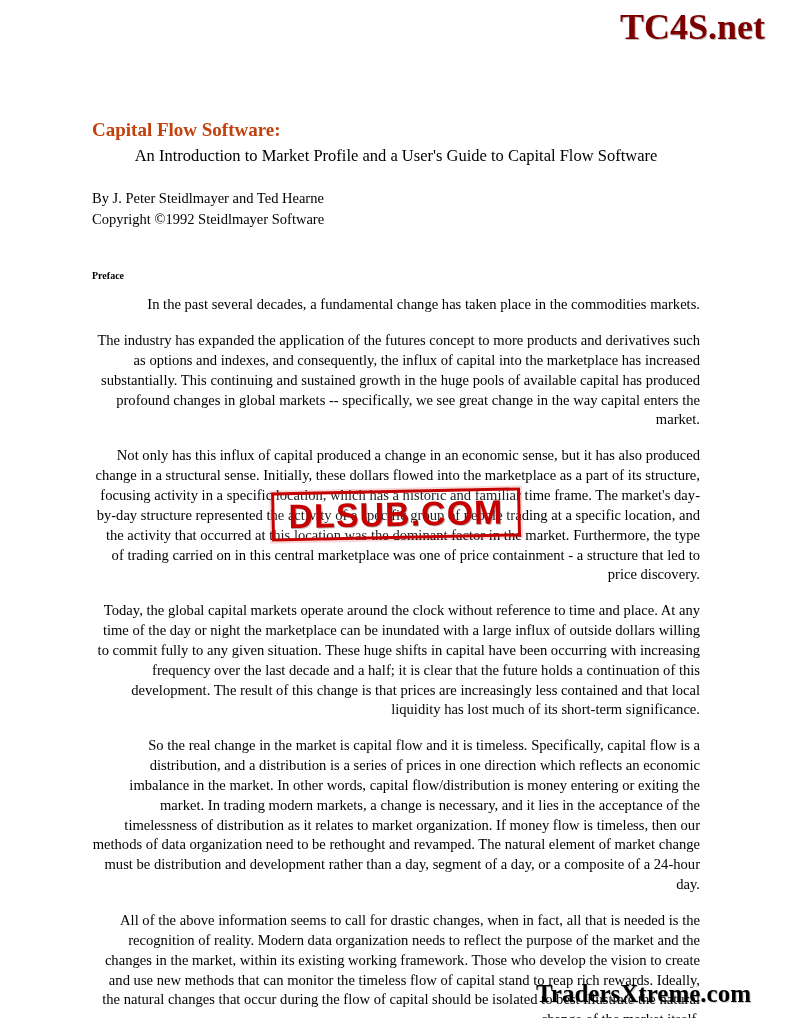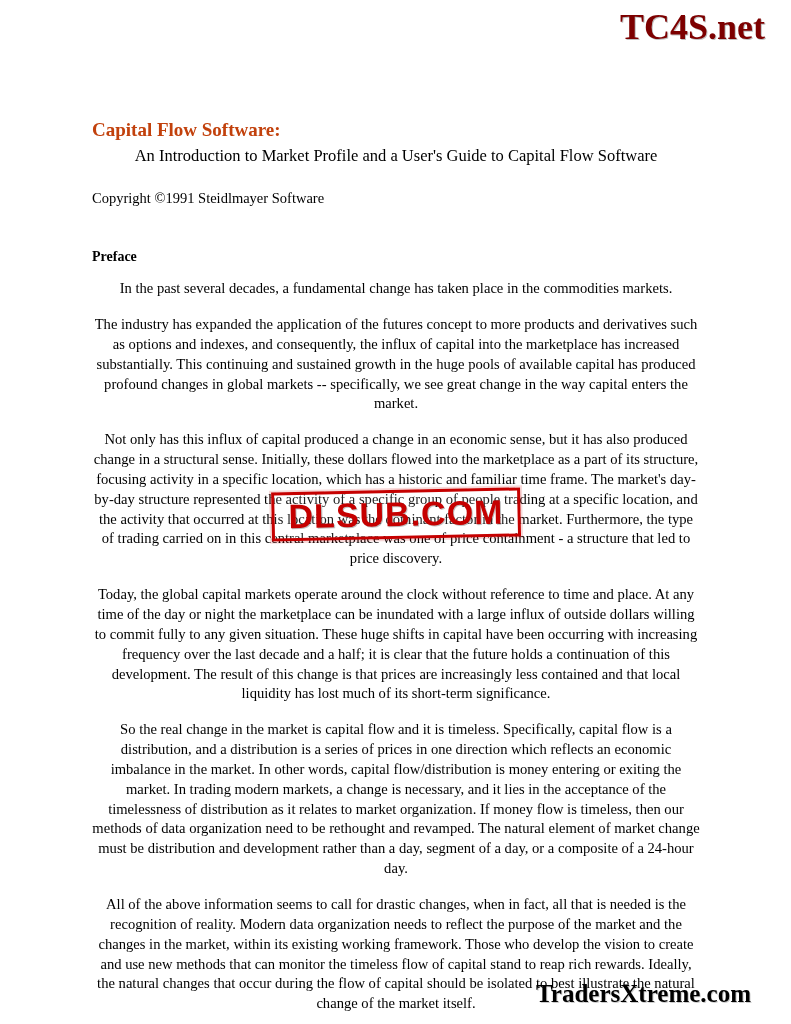"By J. Peter Steidlmayer and" div { html: none -> <div>By J. Peter Steidlmayer and Ted Hearne</div> }
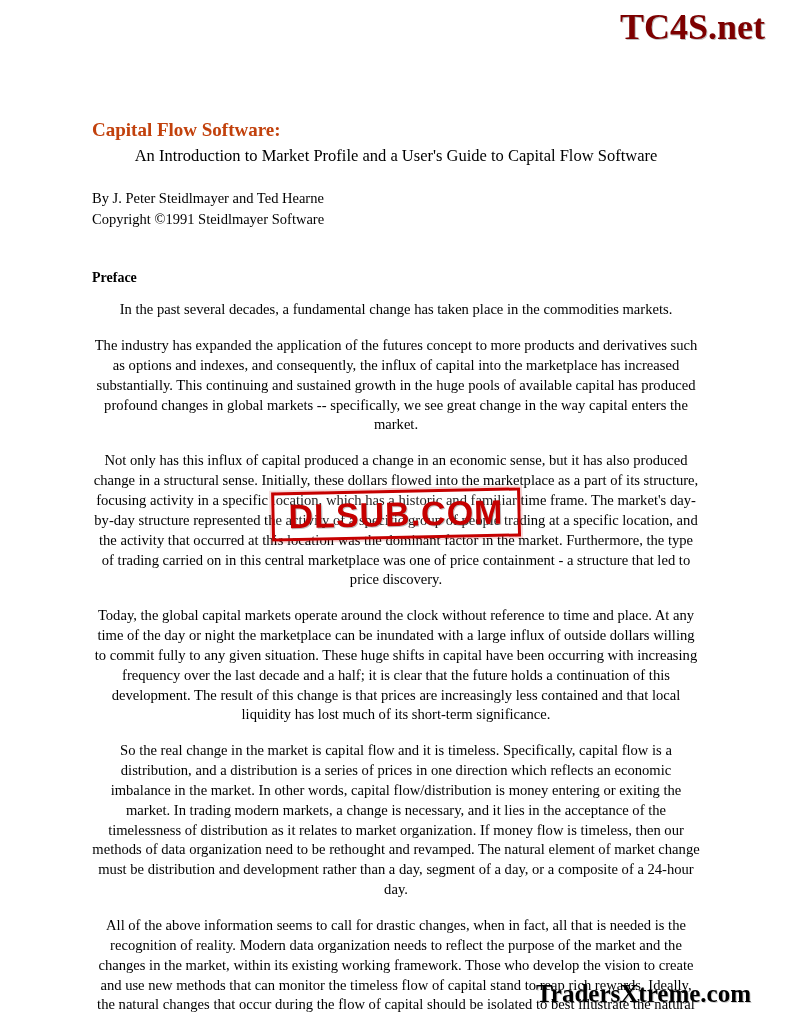"Copyright ©1991 Steidlmayer Software" div { text: 1991 -> 1992 }
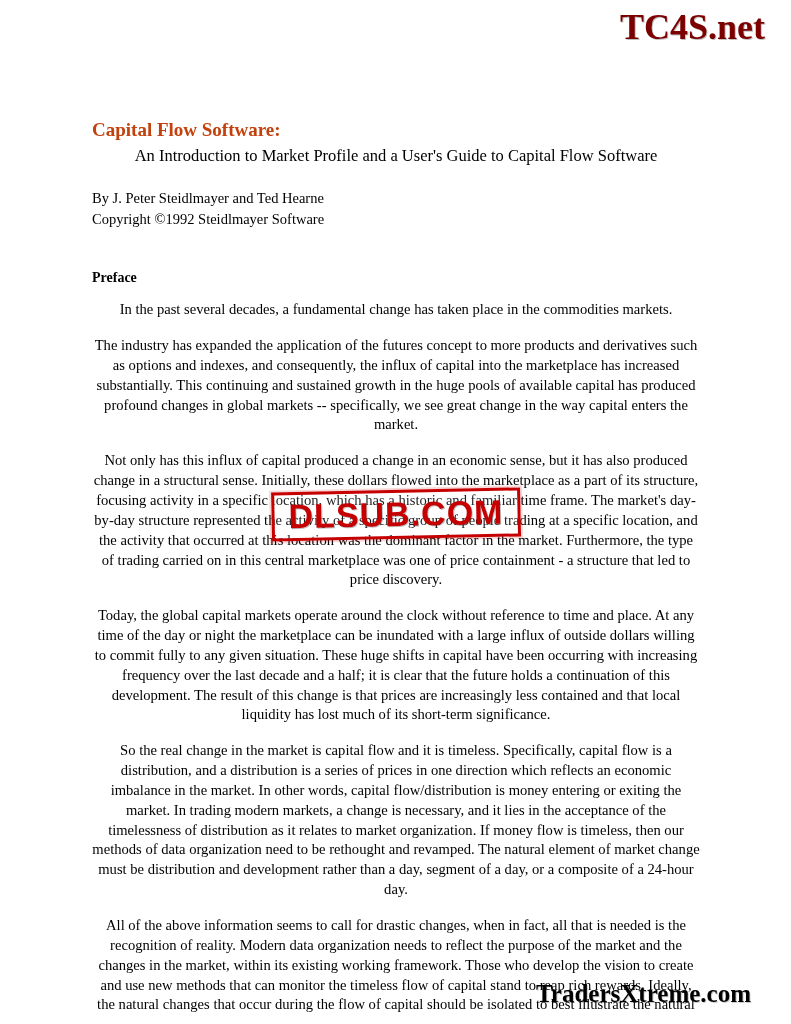"Preface" .section-head { font-size: 14px -> 10px }
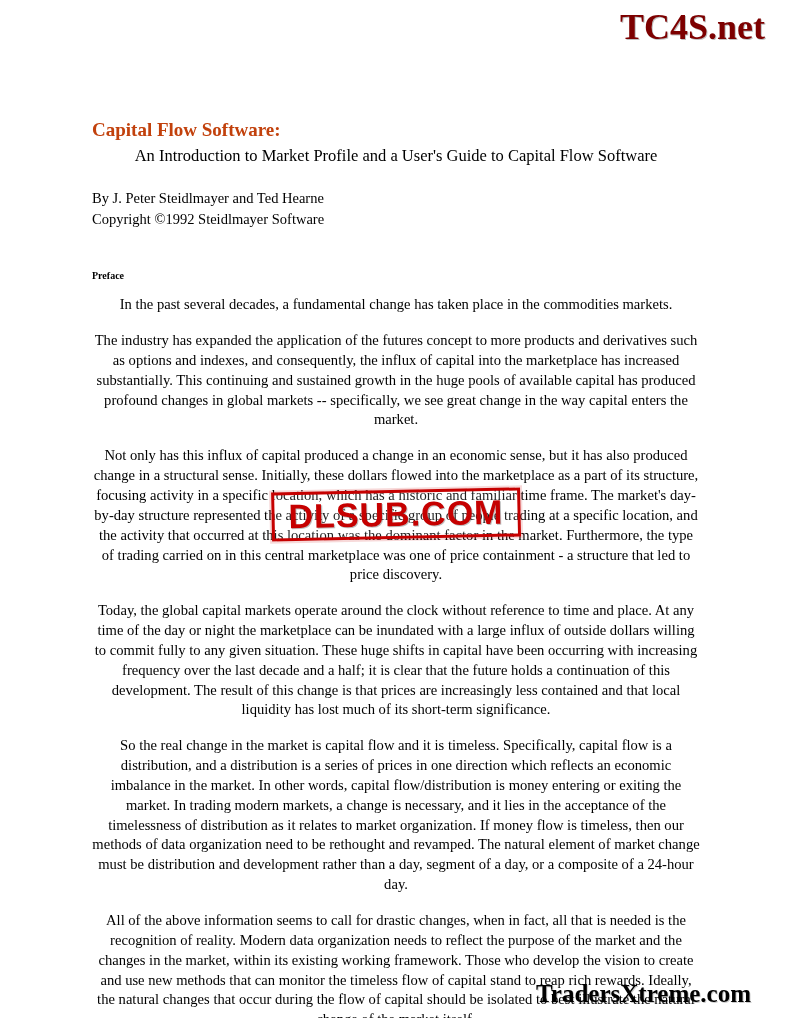"In the past several decades," p.body { text-align: center -> right }
